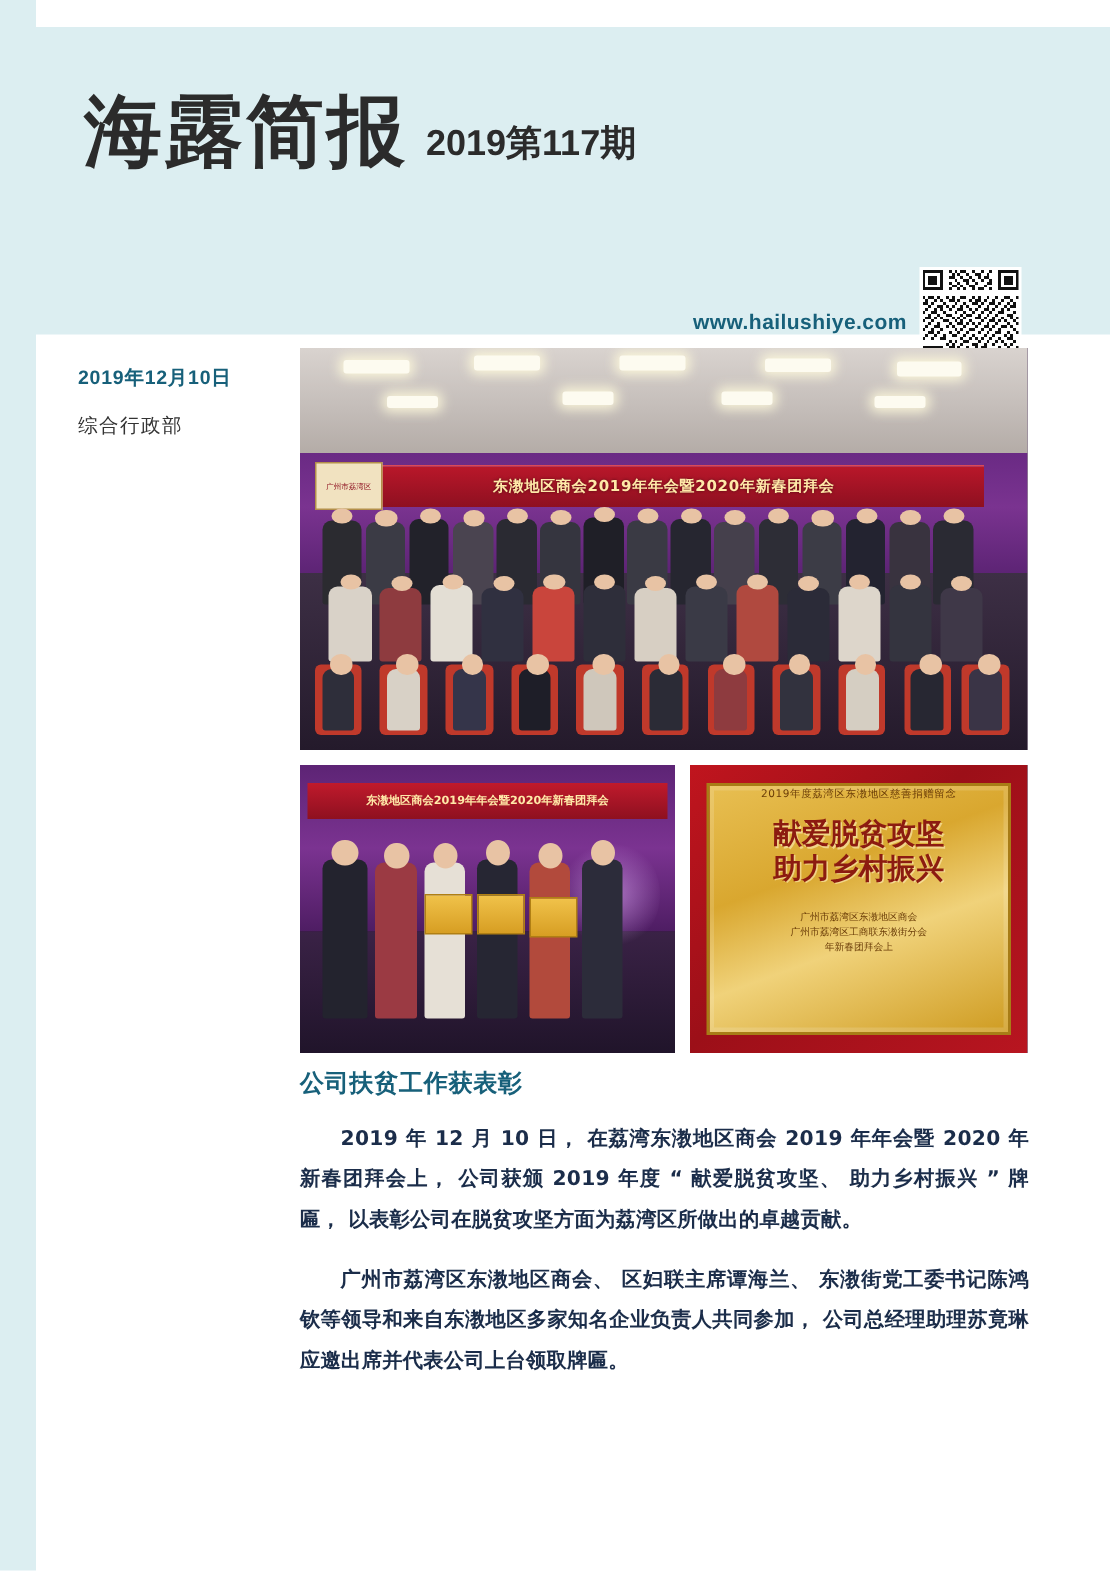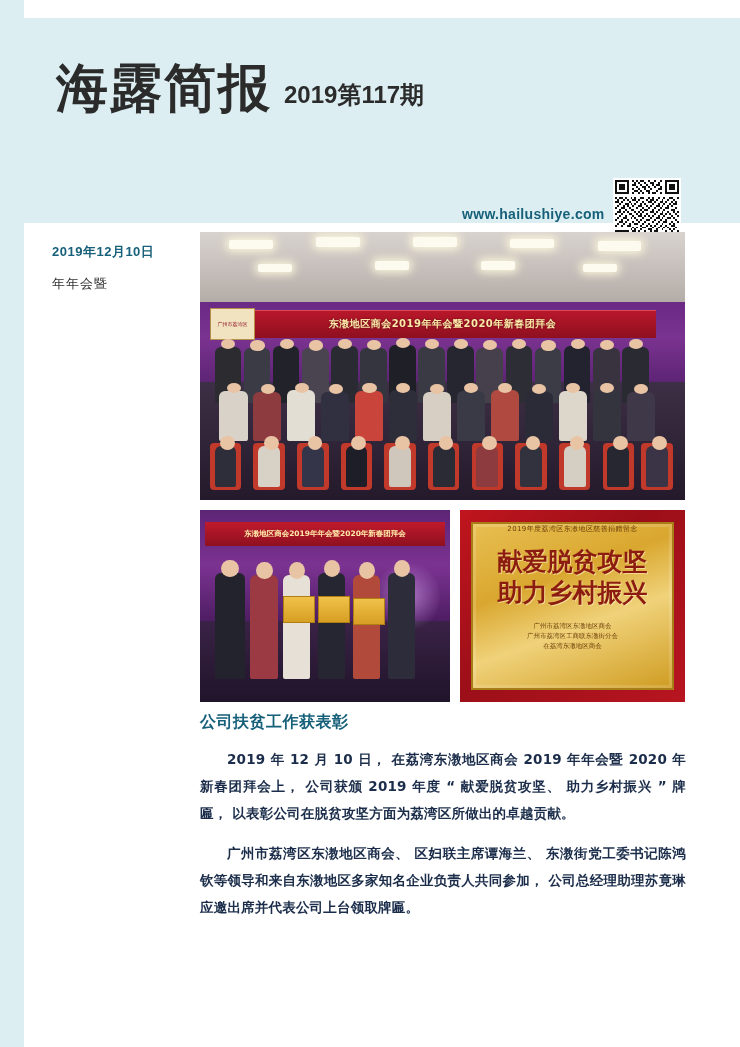"年年会暨" div.meta-dept { text: 年年会暨 -> 综合行政部 }
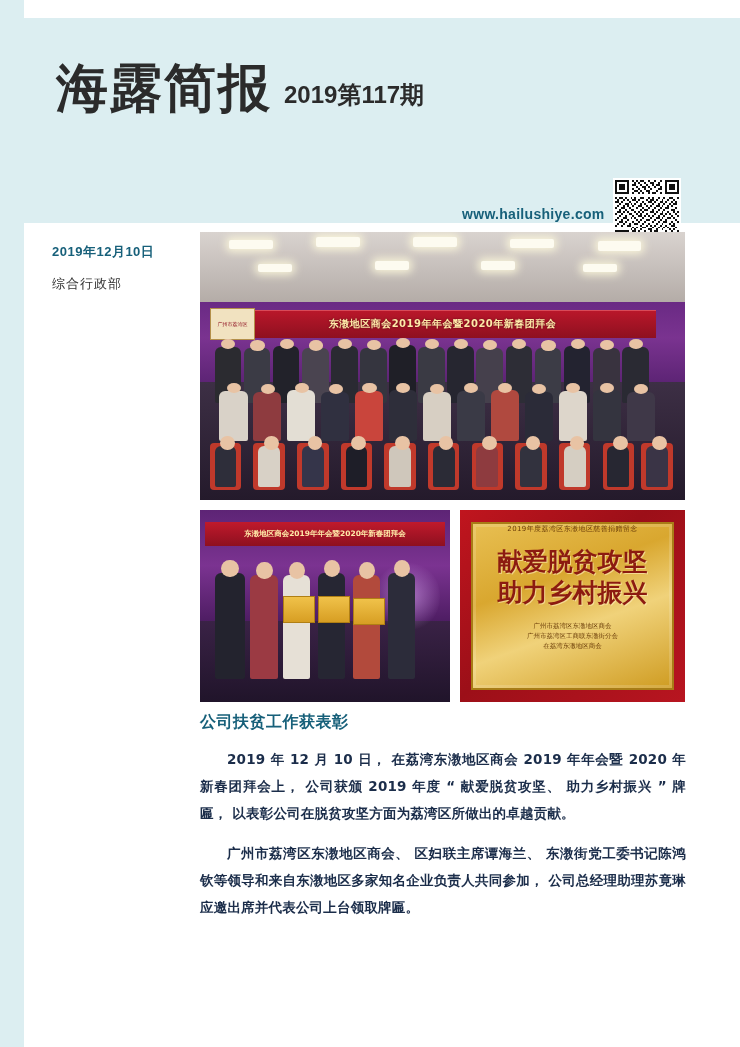"献爱脱贫攻坚" .plaque-main { font-family: Liberation Sans, sans-serif -> Liberation Mono, monospace; font-size: 25px -> 19px }
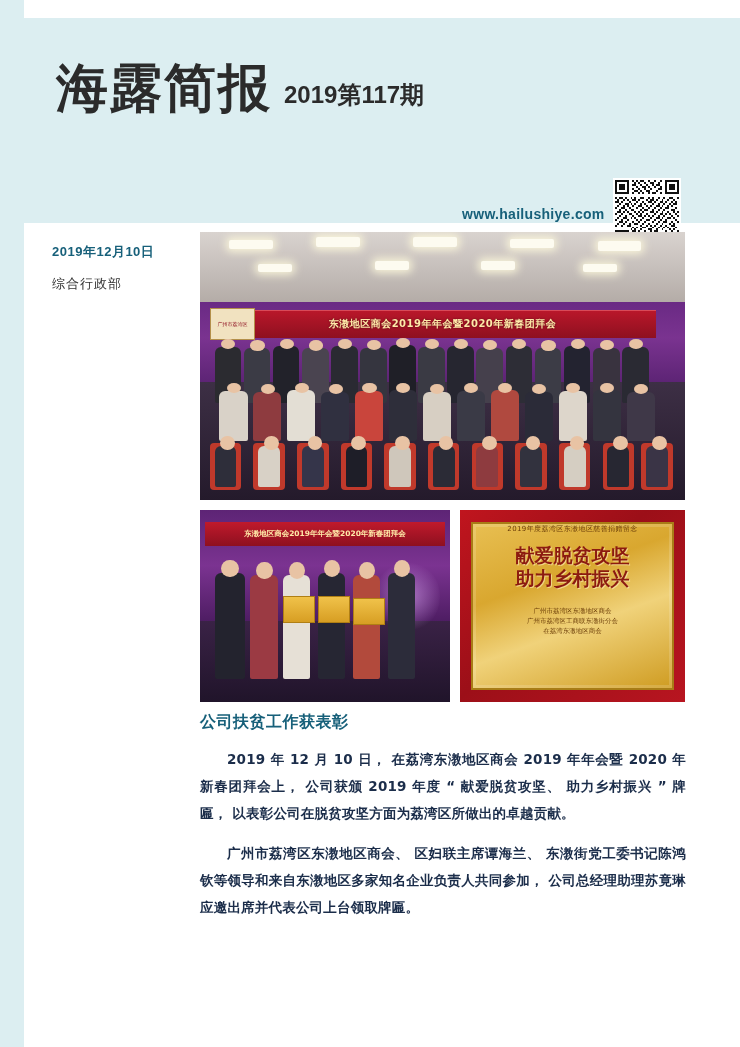"在荔湾东漖地区商会" div { text: 在荔湾东漖地区商会 -> 年新春团拜会上 }
